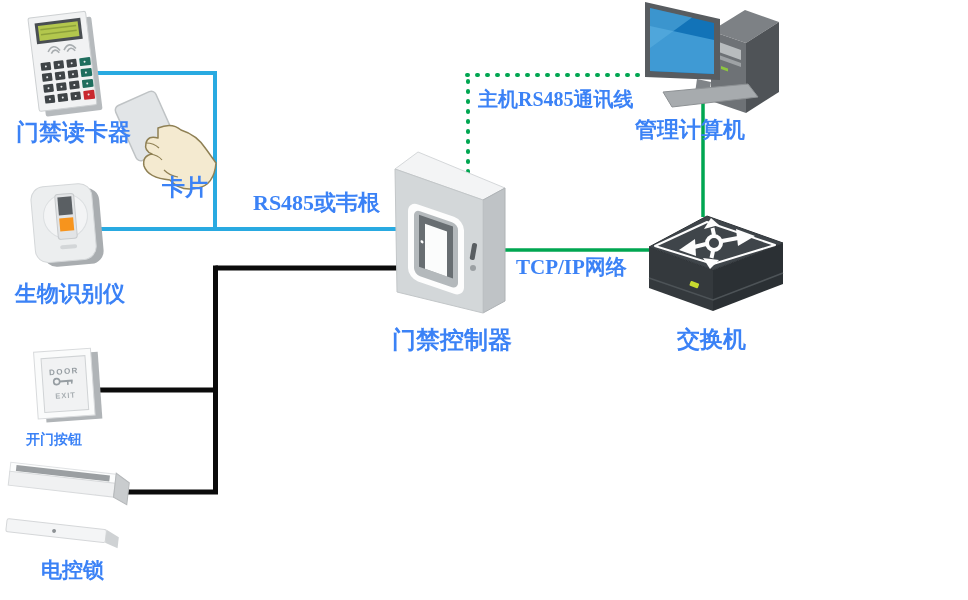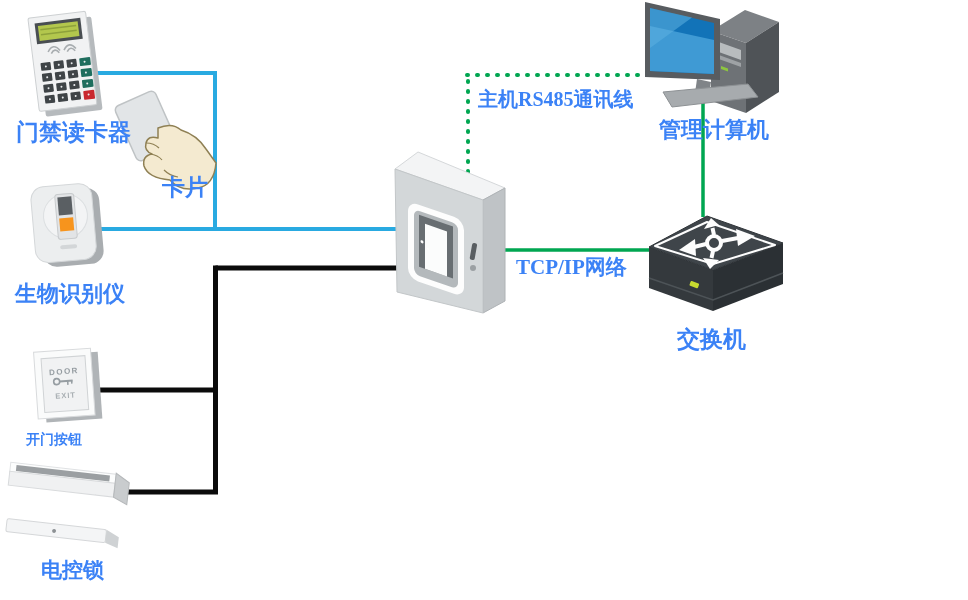"管理计算机" .l-pc { left: 659px -> 635px }
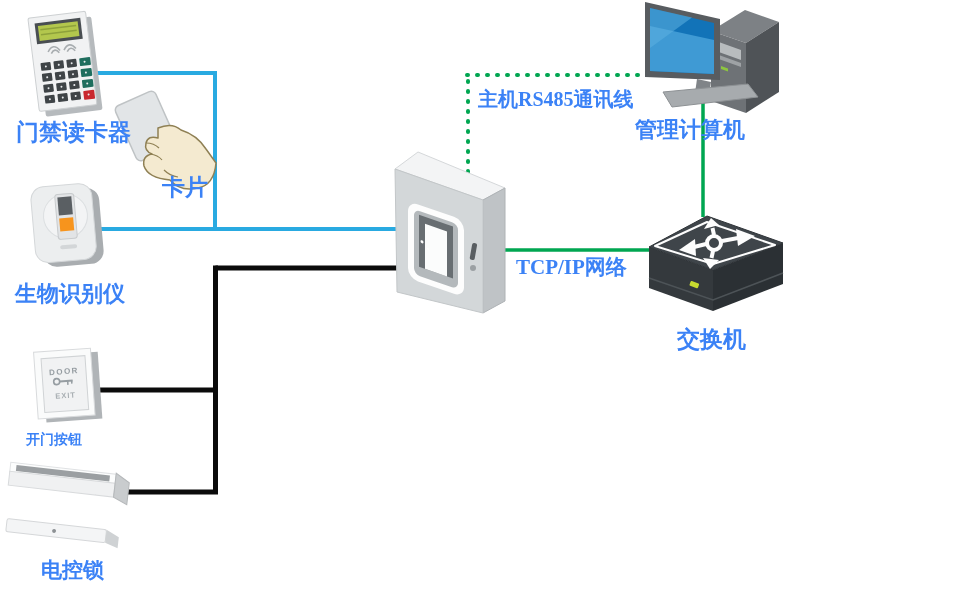"RS485或韦根" div.lbl { html: none -> <div>RS485或韦根</div> }
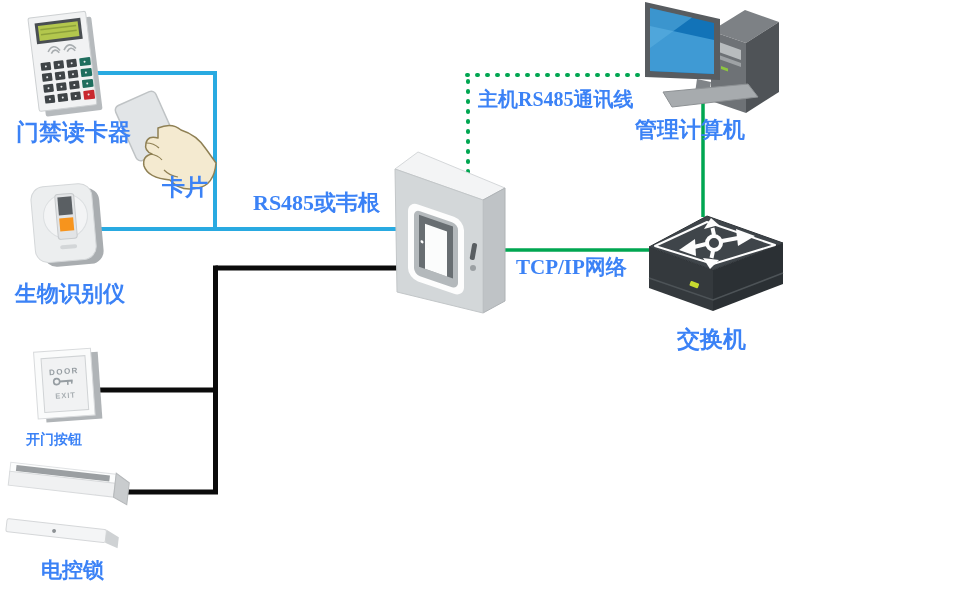"门禁控制器" div.lbl { html: none -> <div>门禁控制器</div> }
